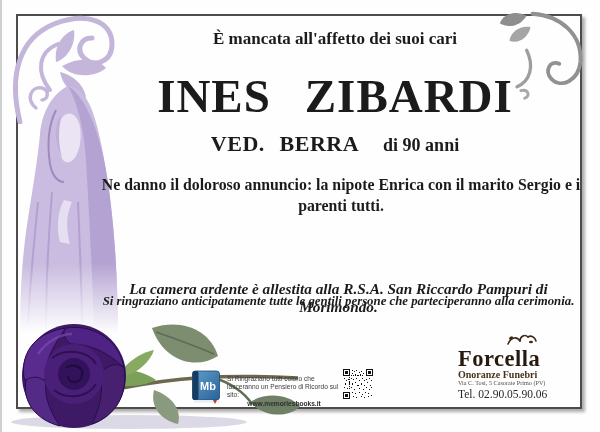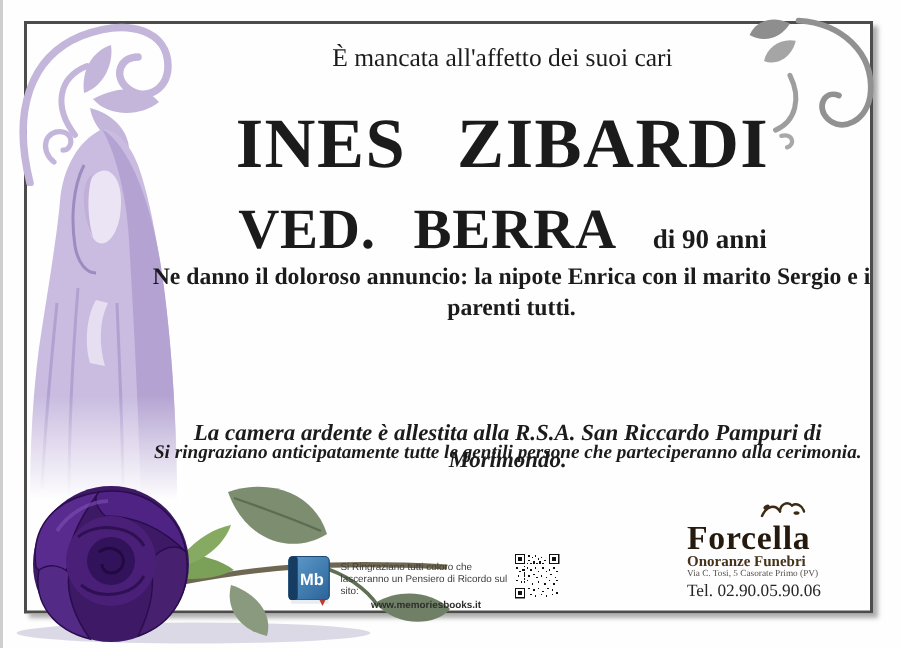"È mancata all'affetto dei suoi" .intro { font-weight: normal -> bold }
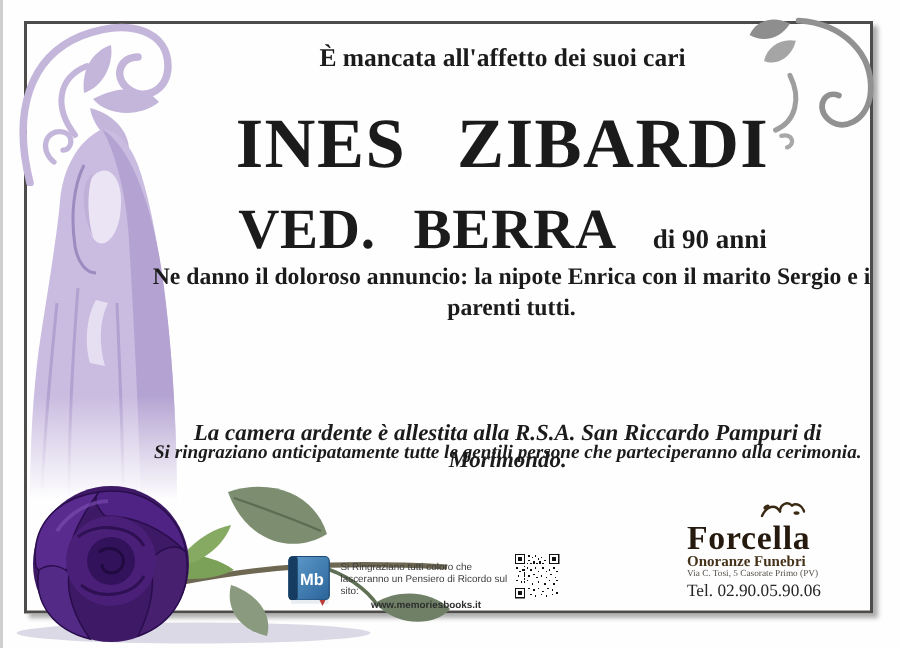"VED. BERRA" .ved { font-size: 38px -> 22px }
